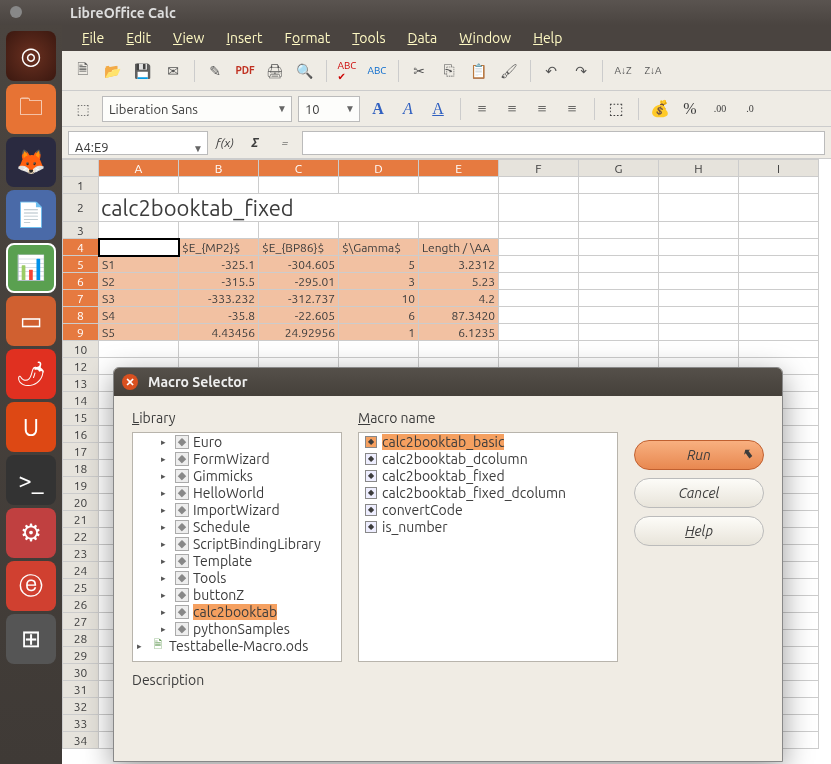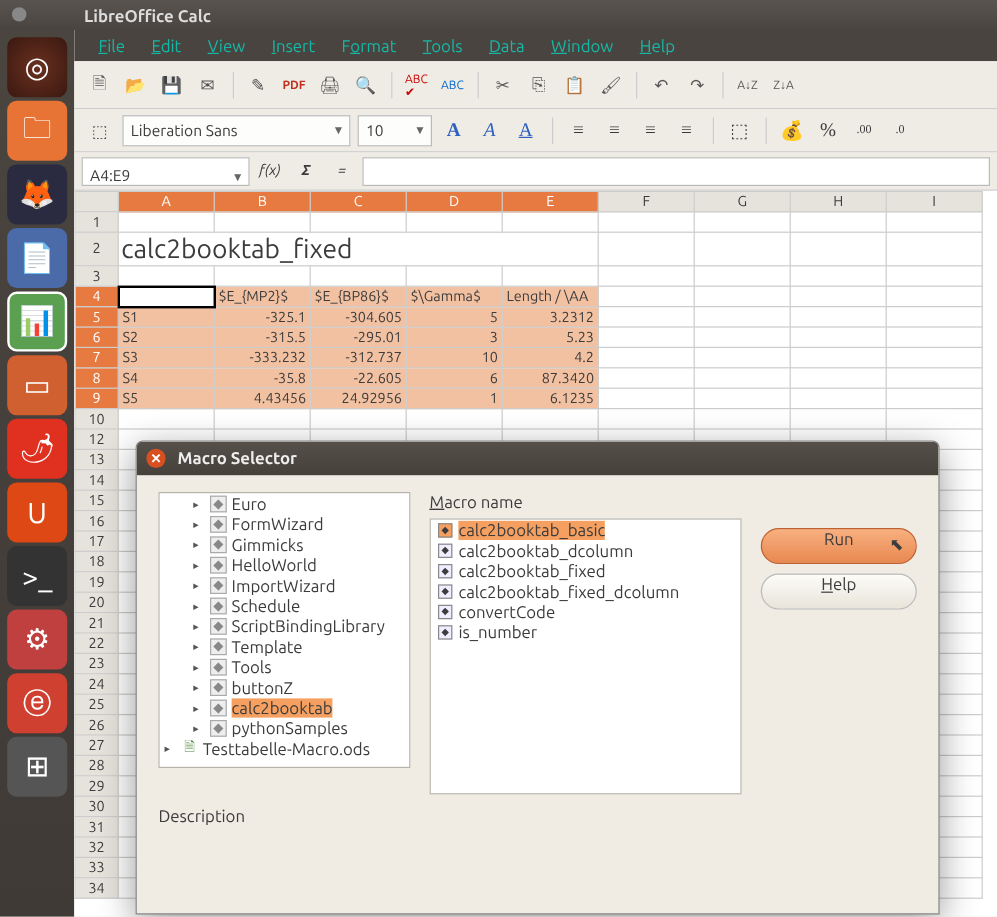"File" .menubar { color: #14b8a6 -> #fef9c3 }
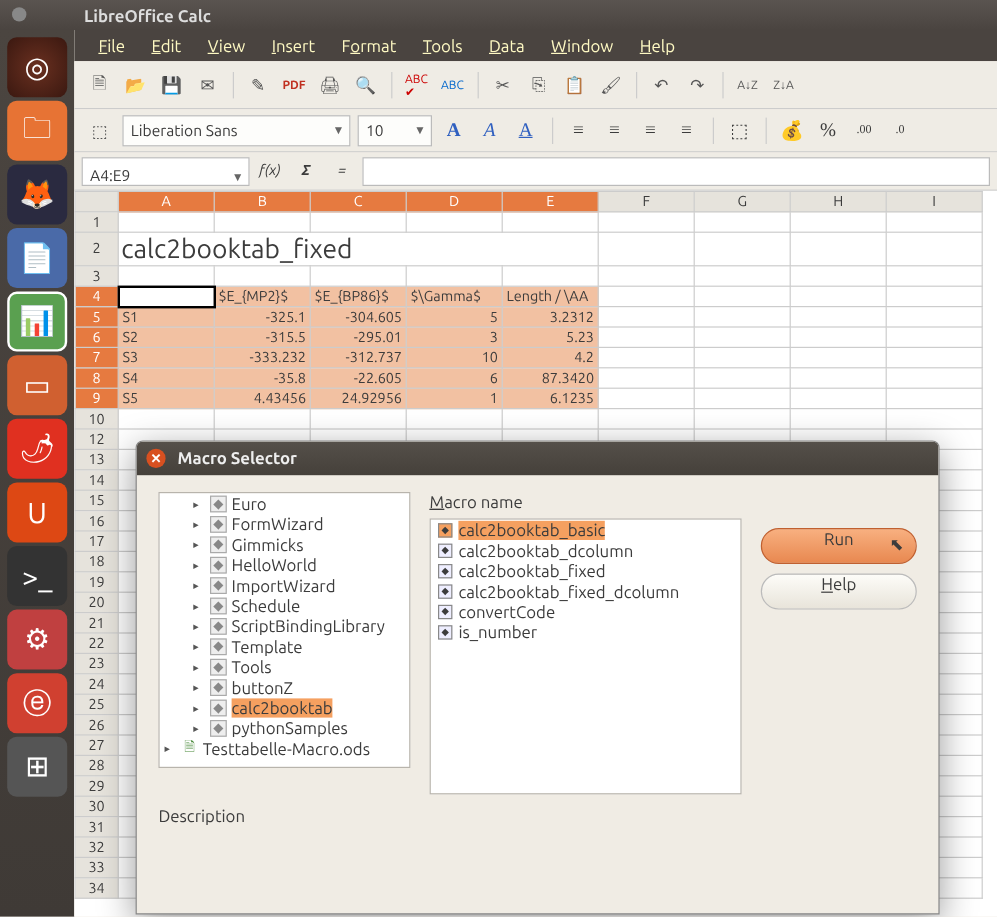"Library" span.dlg-label { html: none -> <span><u>L</u>ibrary</span> }
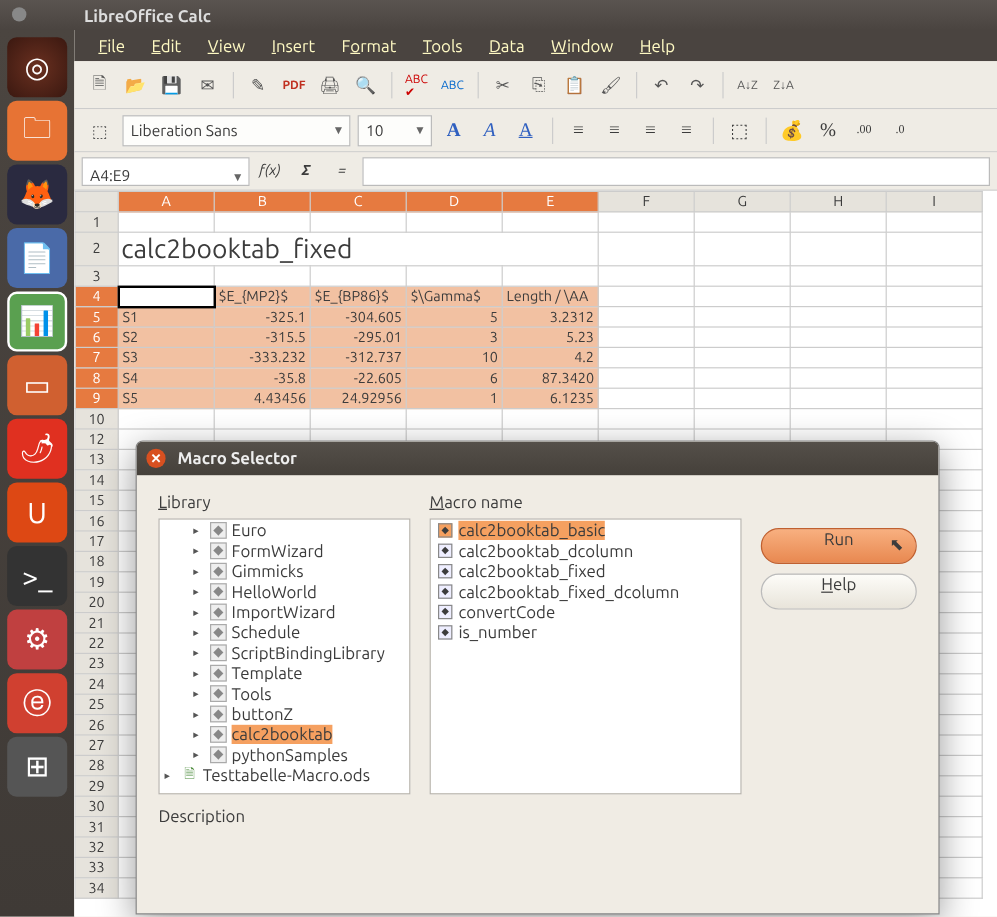"Run" .dlg-btn { align-items: flex-start -> center; font-style: none -> italic }
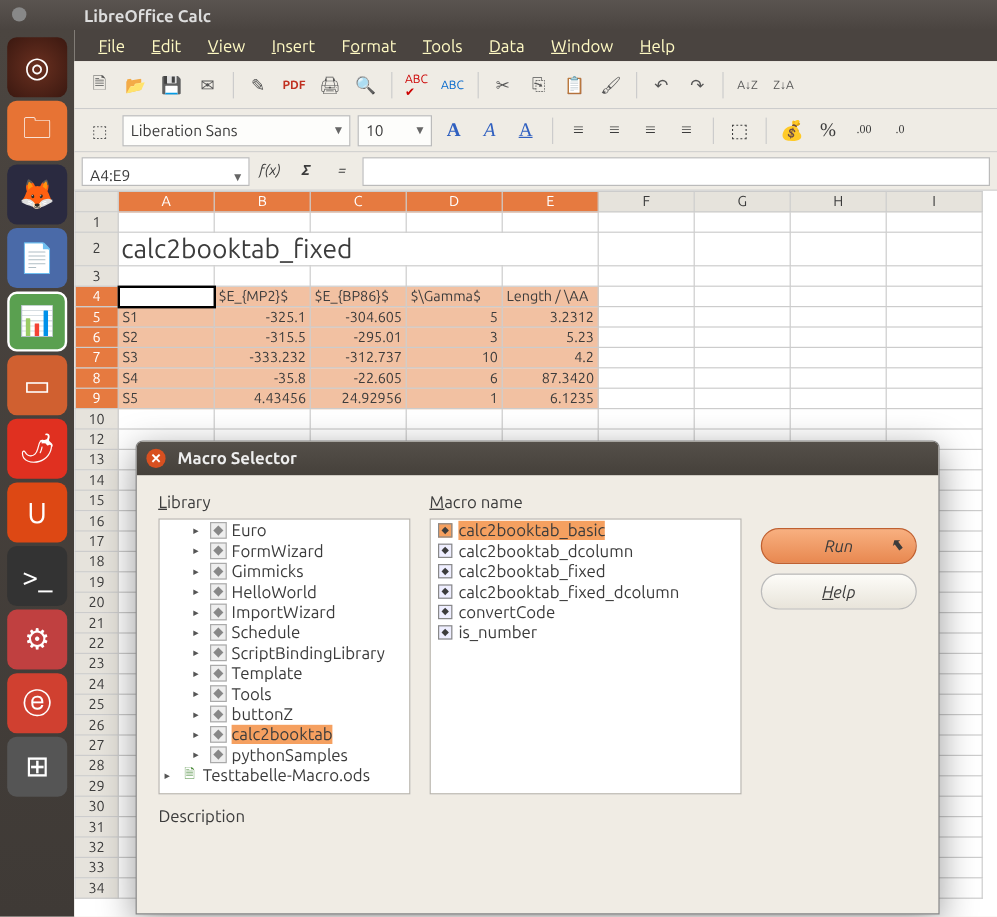"Cancel" div.dlg-btn { html: none -> <div> <span>Cancel</span> </div> }
